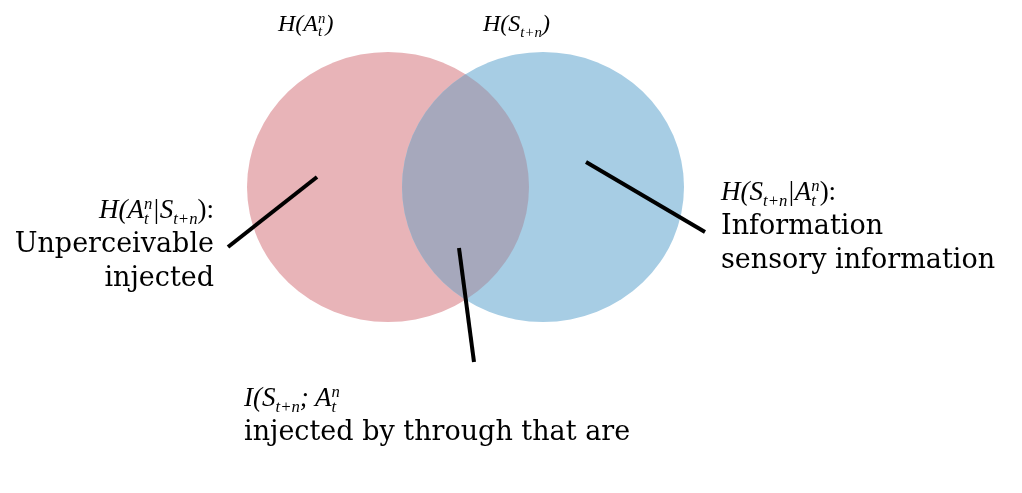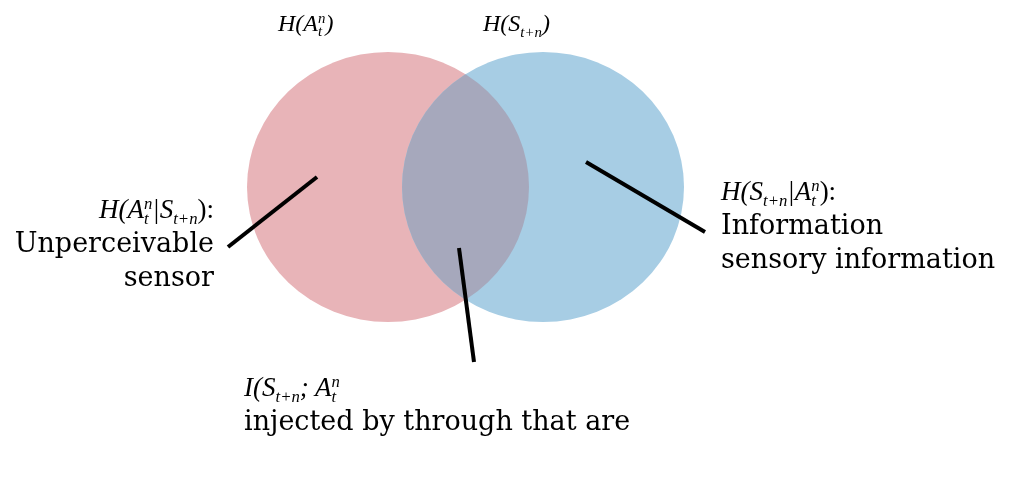"sensor" div { text: sensor -> injected }
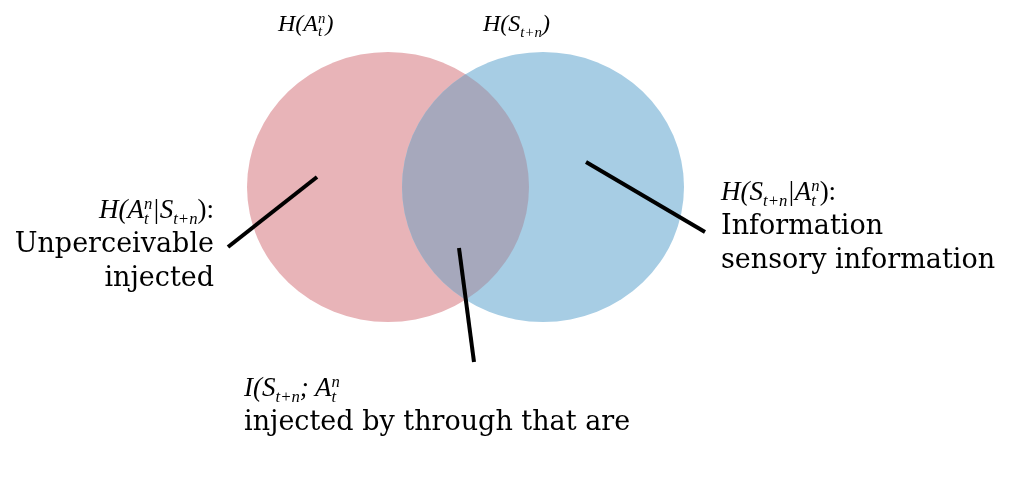"I(St+n; A" div.lbl { top: 370px -> 380px }
